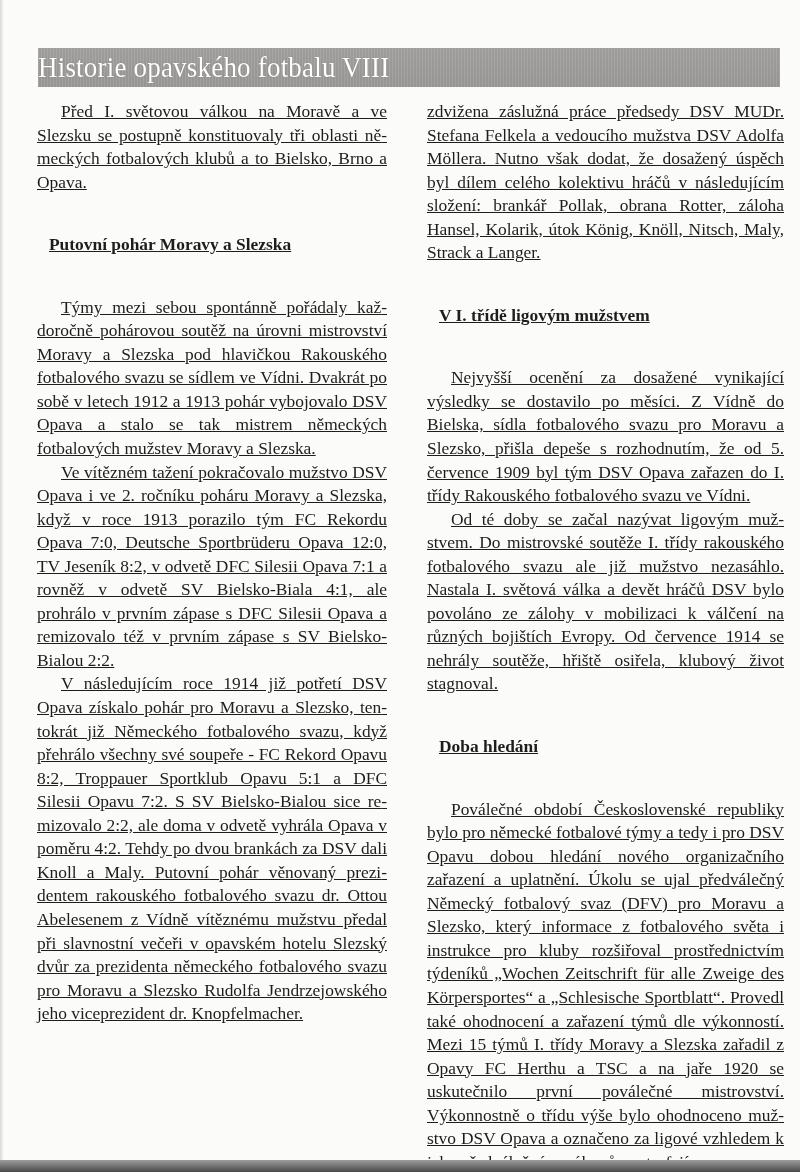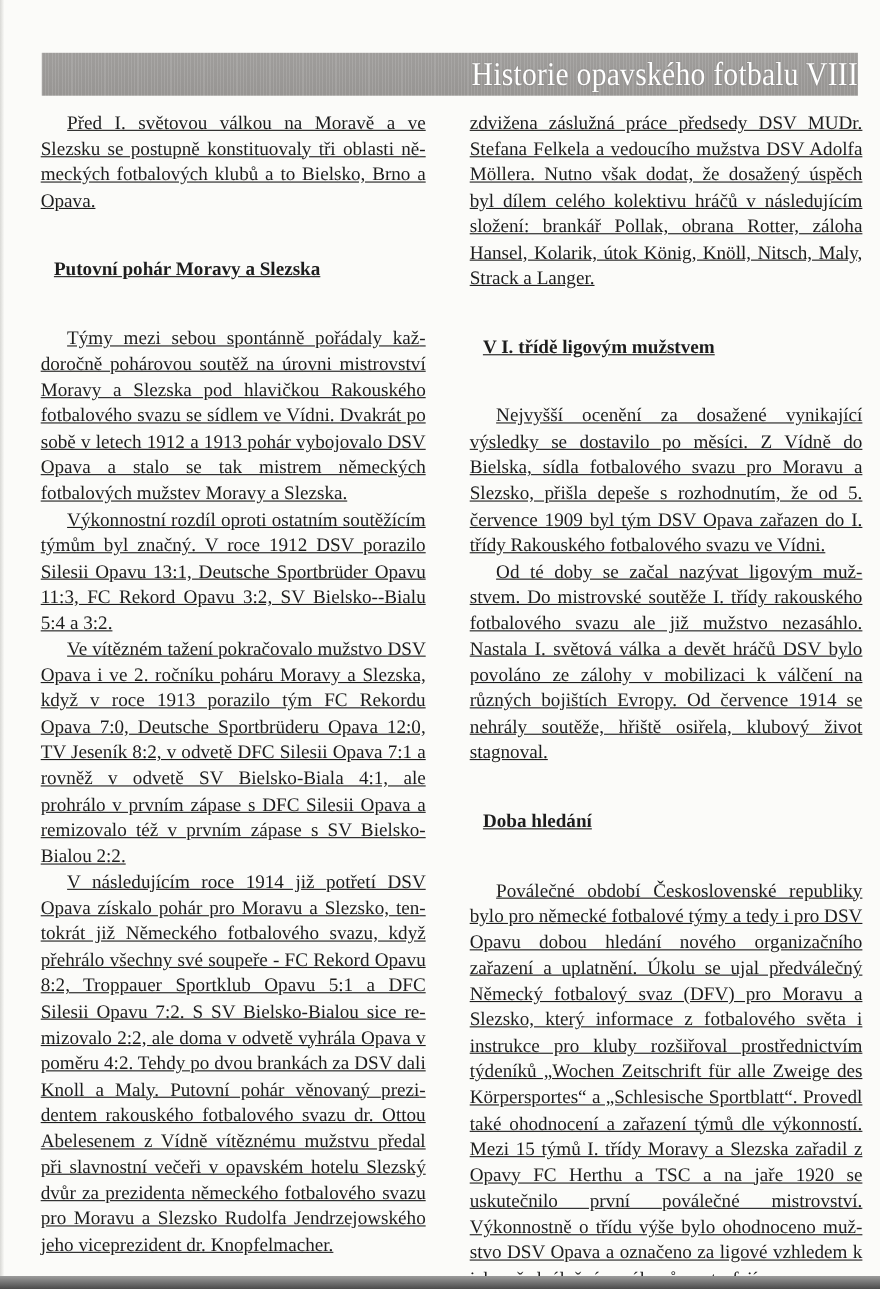"Historie opavského fotbalu VIII" .banner { justify-content: flex-end -> flex-start }
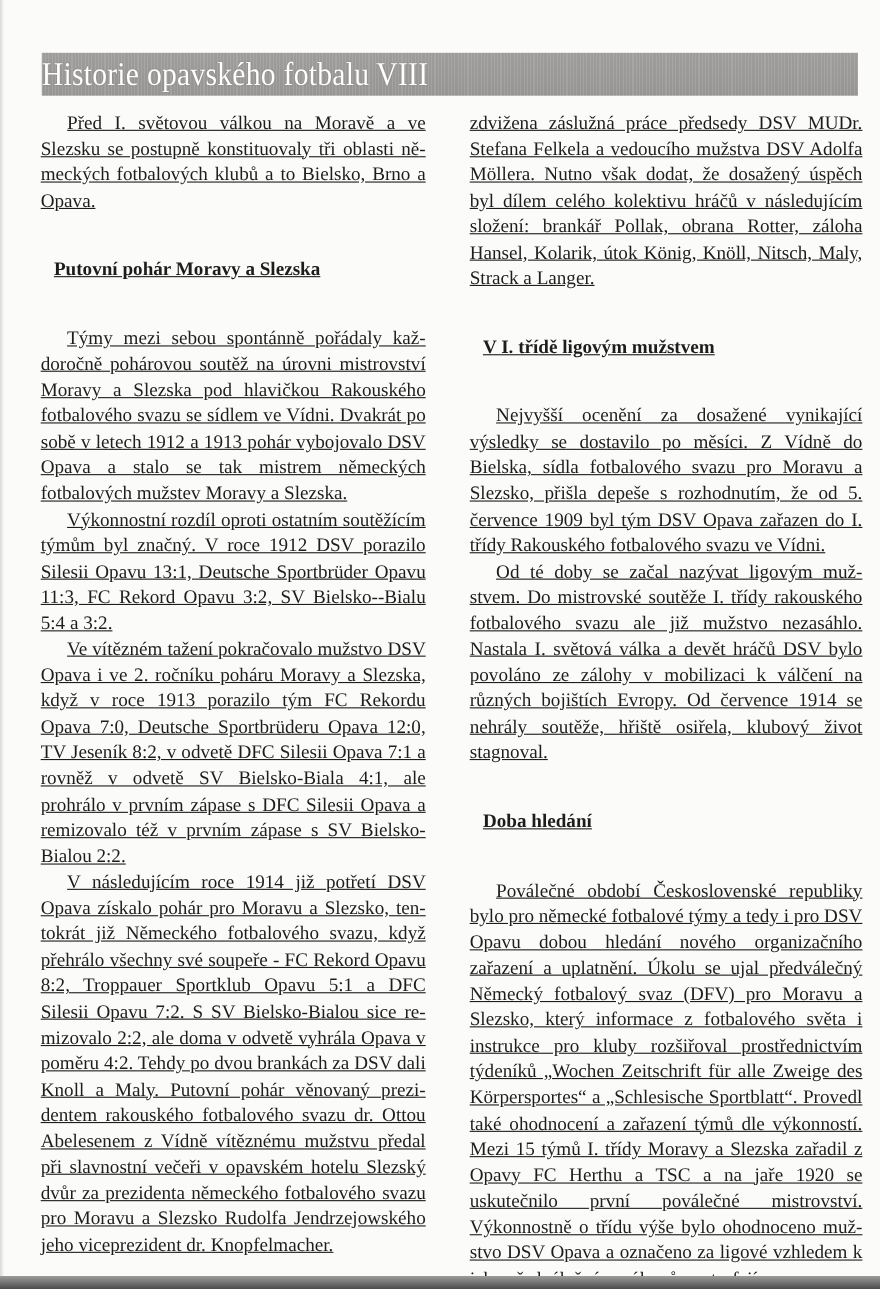"Výkonnostní rozdíl oproti ostatním" p { html: <p>Výkonnostní rozdíl oproti ostatním soutěží­cím týmům byl značný. V roce 1912 DSV po­razilo Silesii Opavu 13:1, Deutsche Sportbrüder Opavu 11:3, FC Rekord Opavu 3:2, SV Bielsko-‑Bialu 5:4 a 3:2.</p> -> none }
